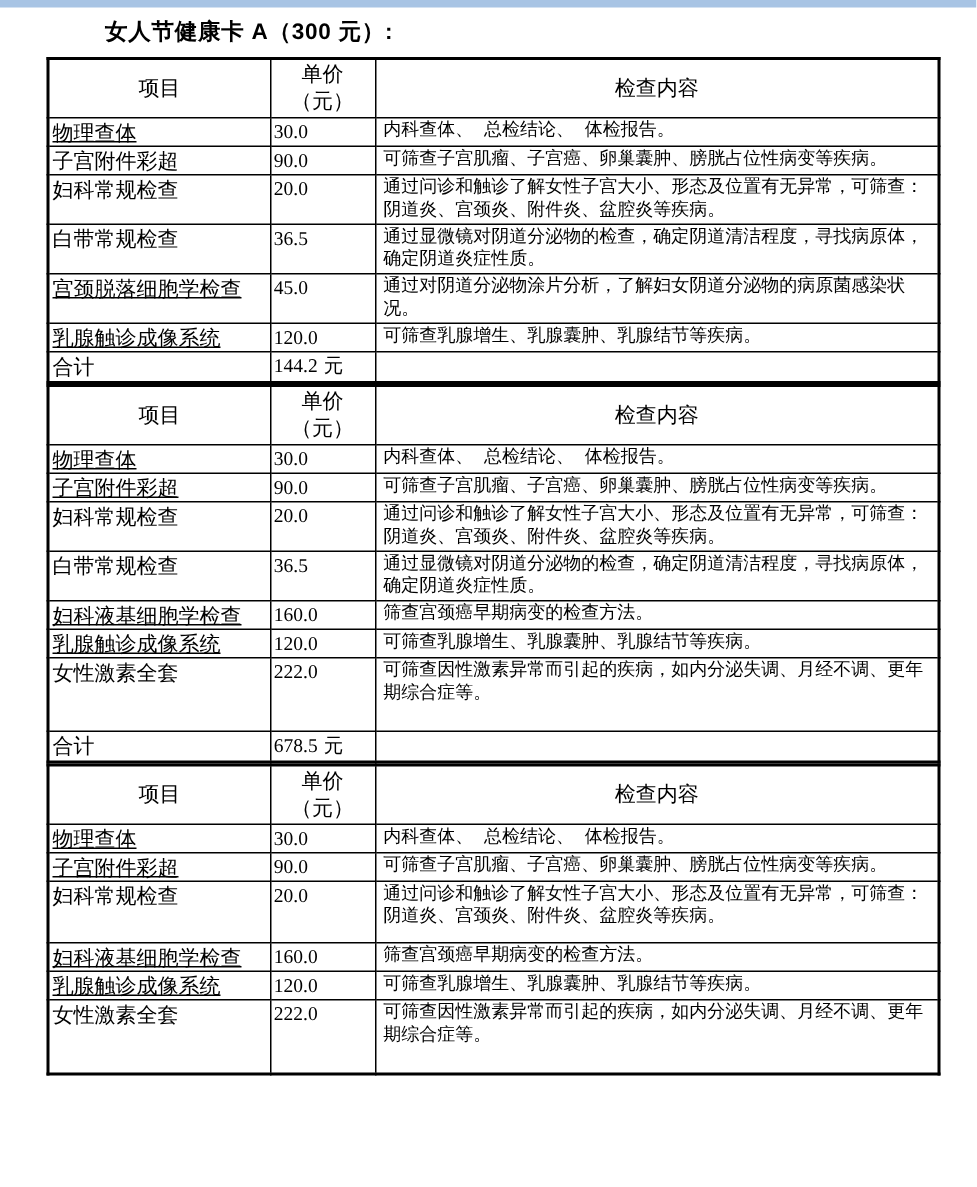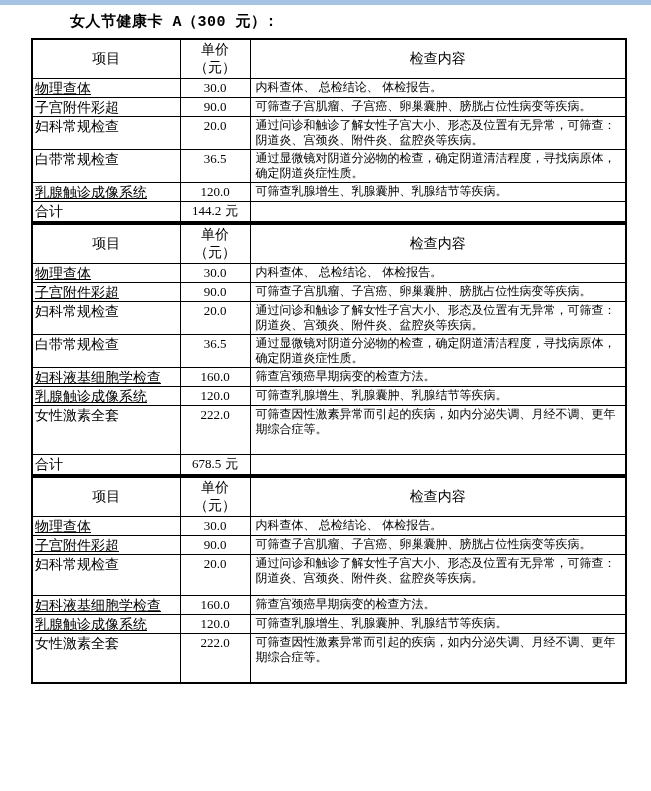"女人节健康卡 A（300 元）:" .card-title { font-family: Liberation Mono, monospace -> none }
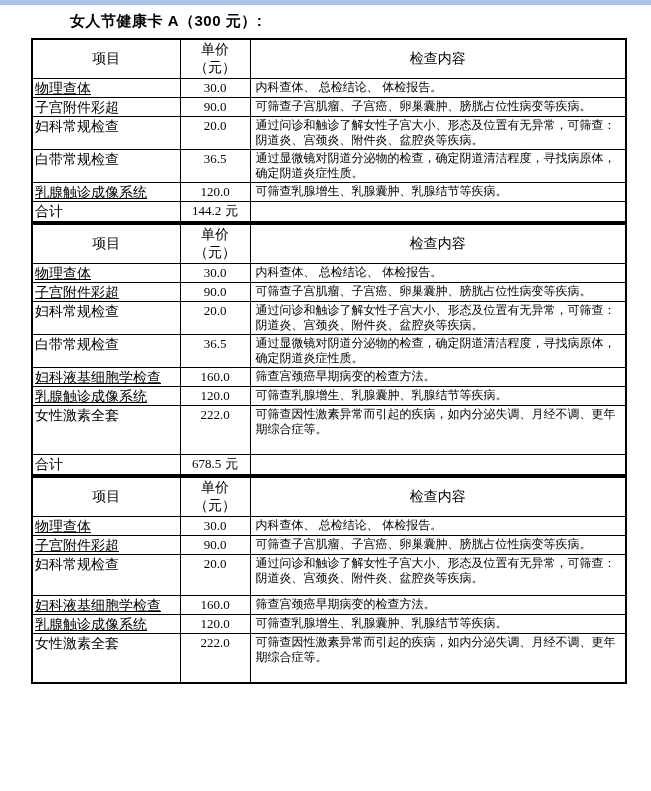"30.0" td.cell-price { text-align: center -> left }
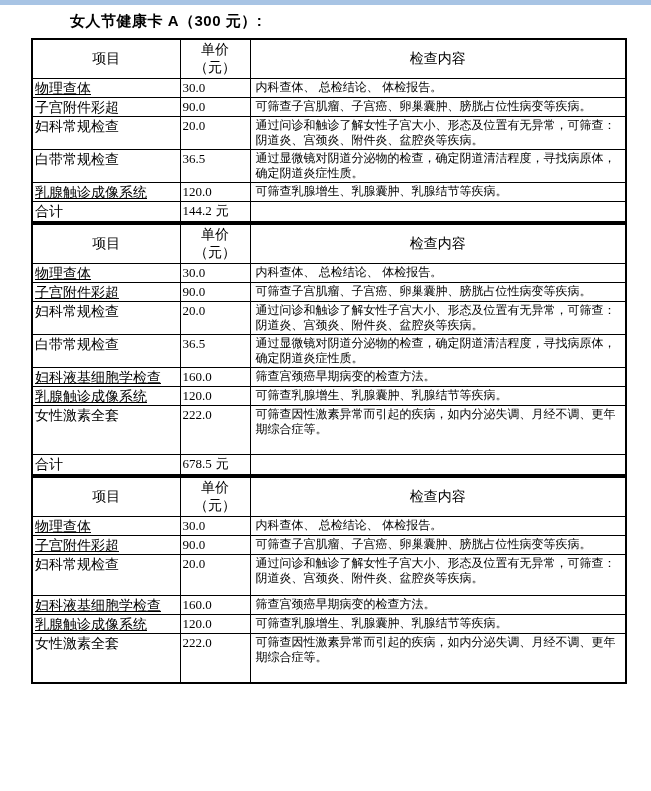"内科查体、 总检结论、 体检报告。" td.cell-content { font-family: none -> Liberation Mono, monospace }
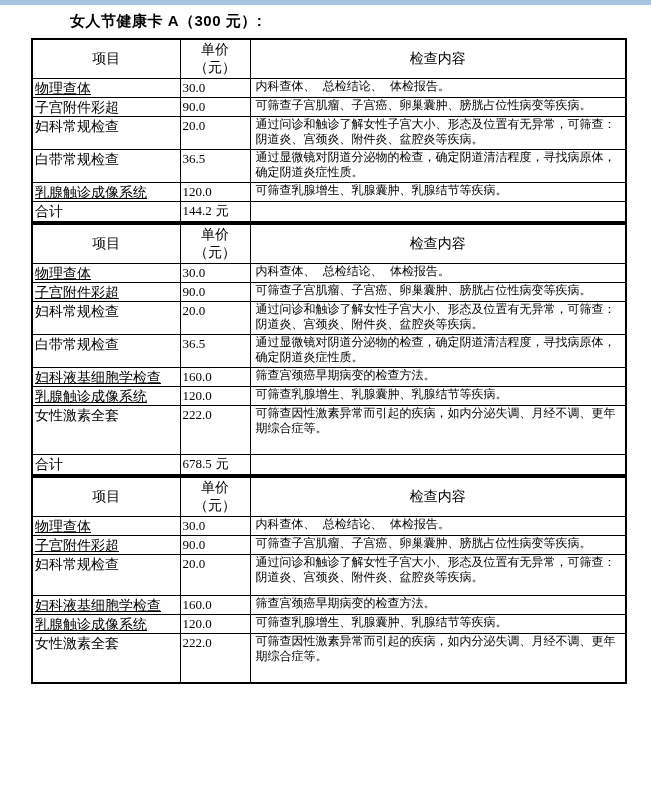"宫颈脱落细胞学检查" tr { html: none -> <tr> <td><span>宫颈脱落细胞学检查</span></td> <td><span>45.0</span></td> <td><span>通过对阴道分泌物涂片分析，了解妇女阴道分泌物的病原菌感染状况。</span></td> </tr> }
